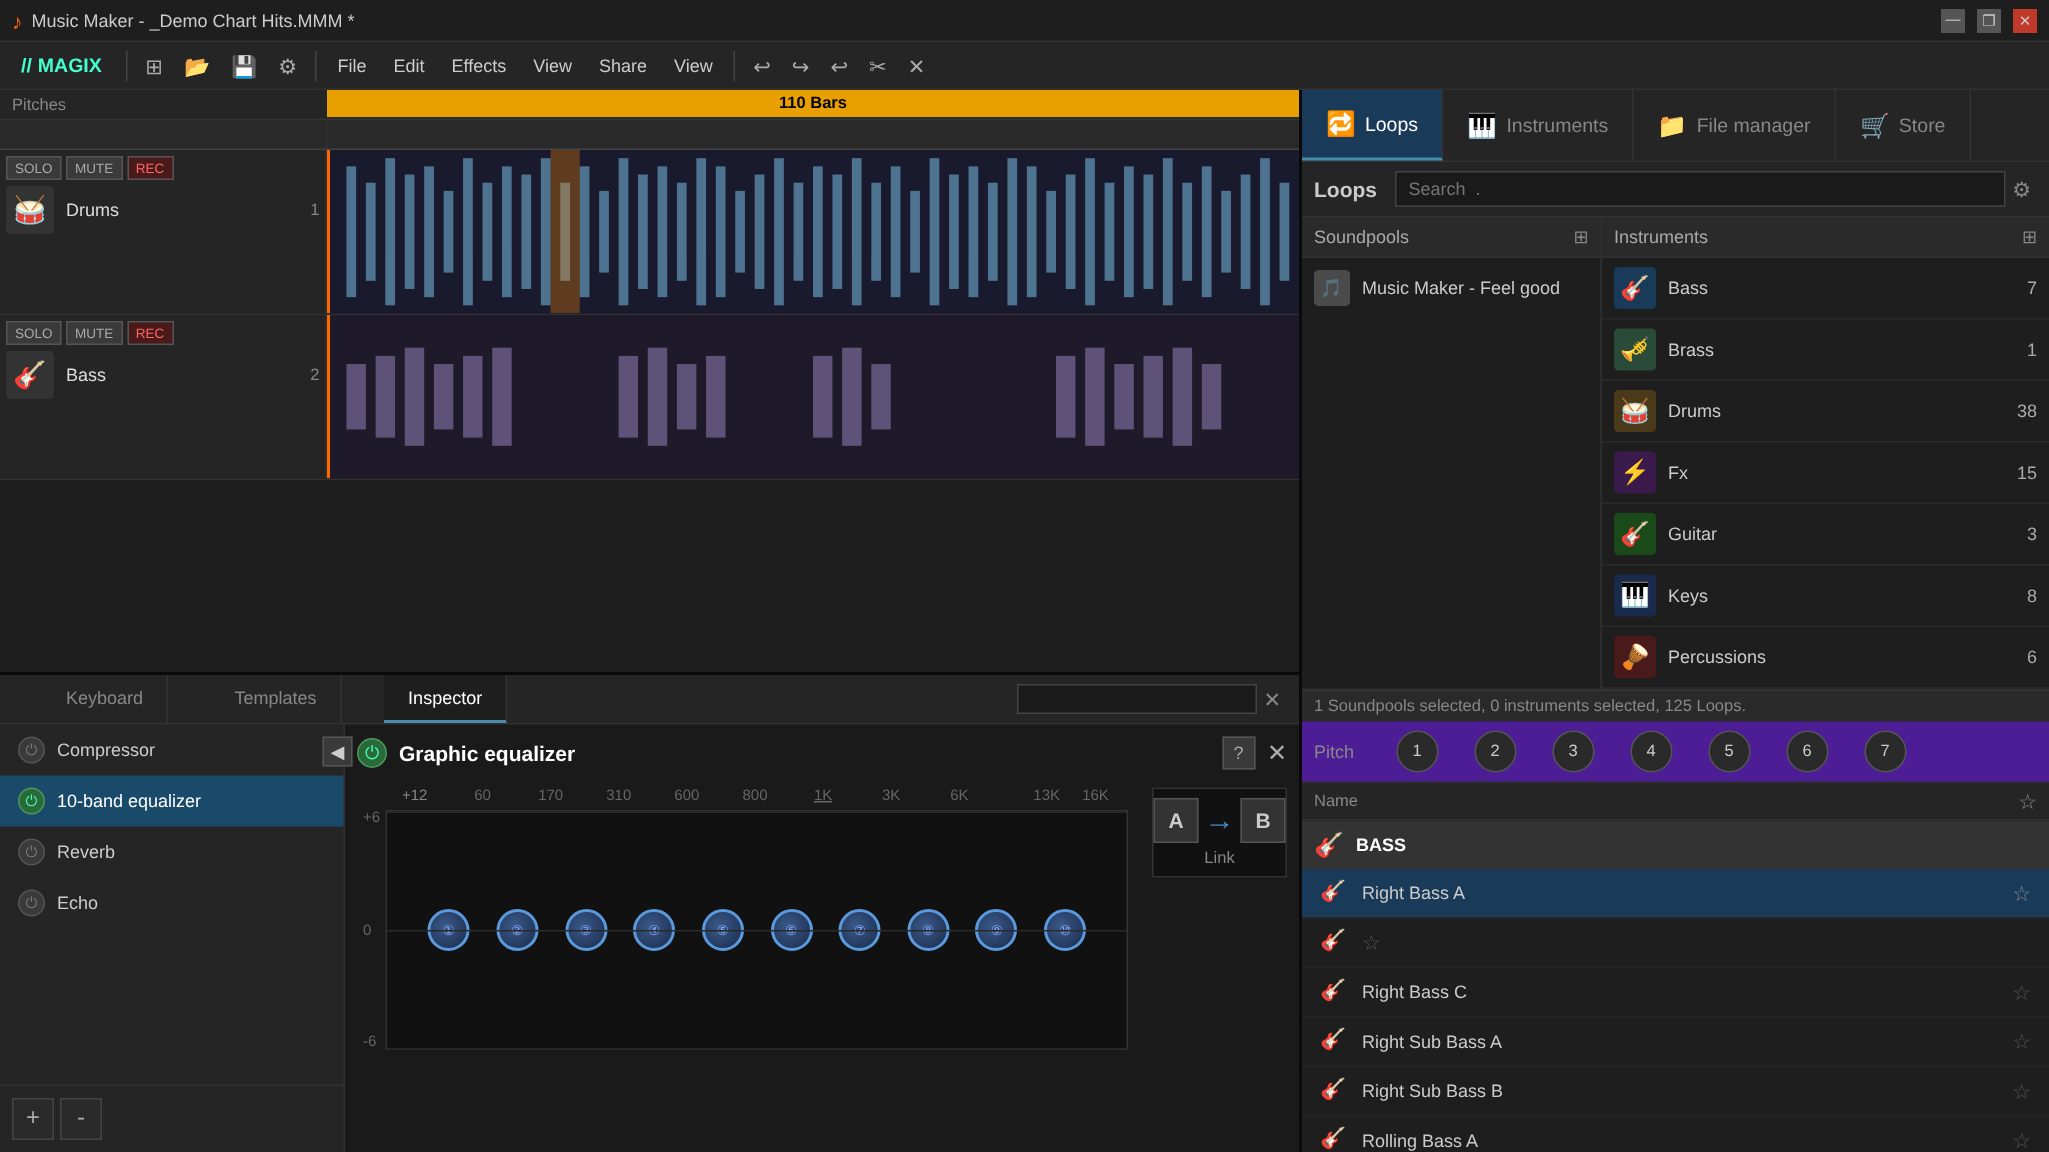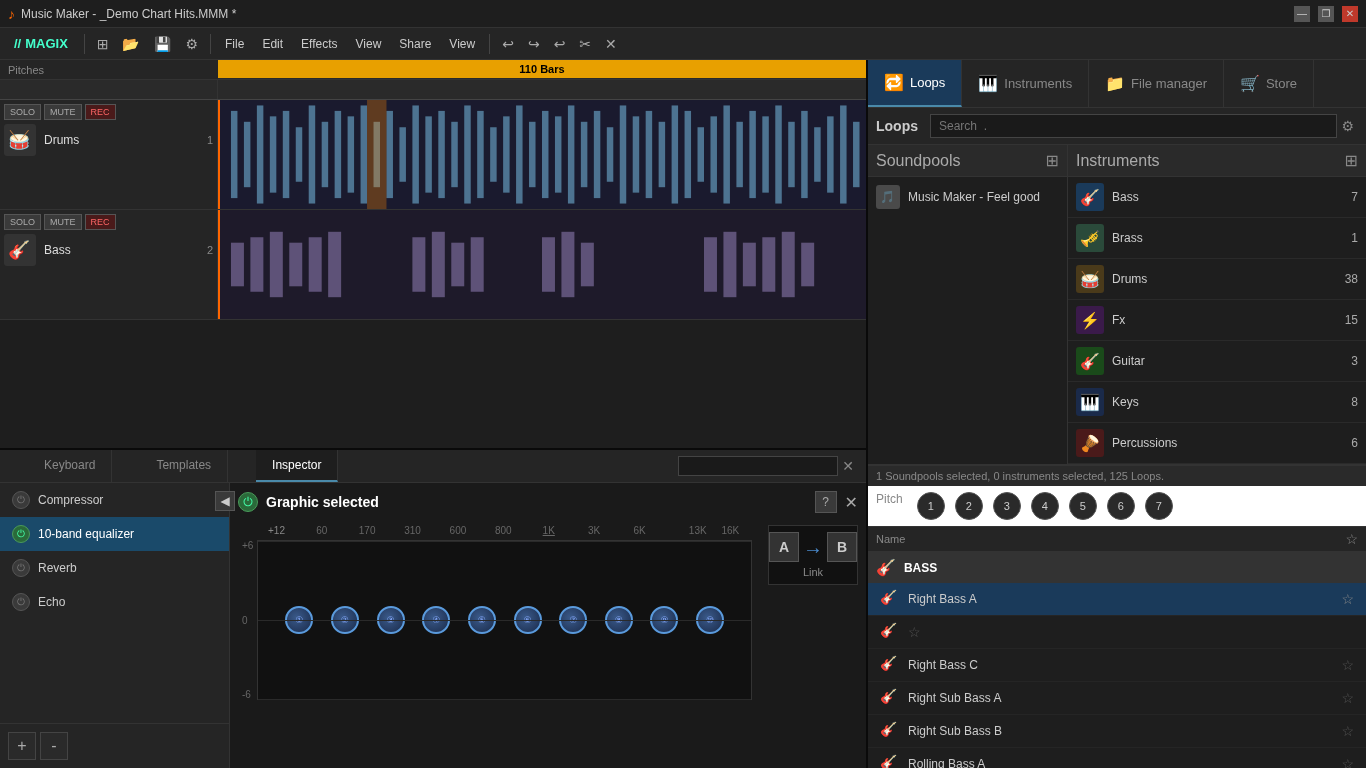"Soundpools" .col-header { font-size: 16px -> 12px }
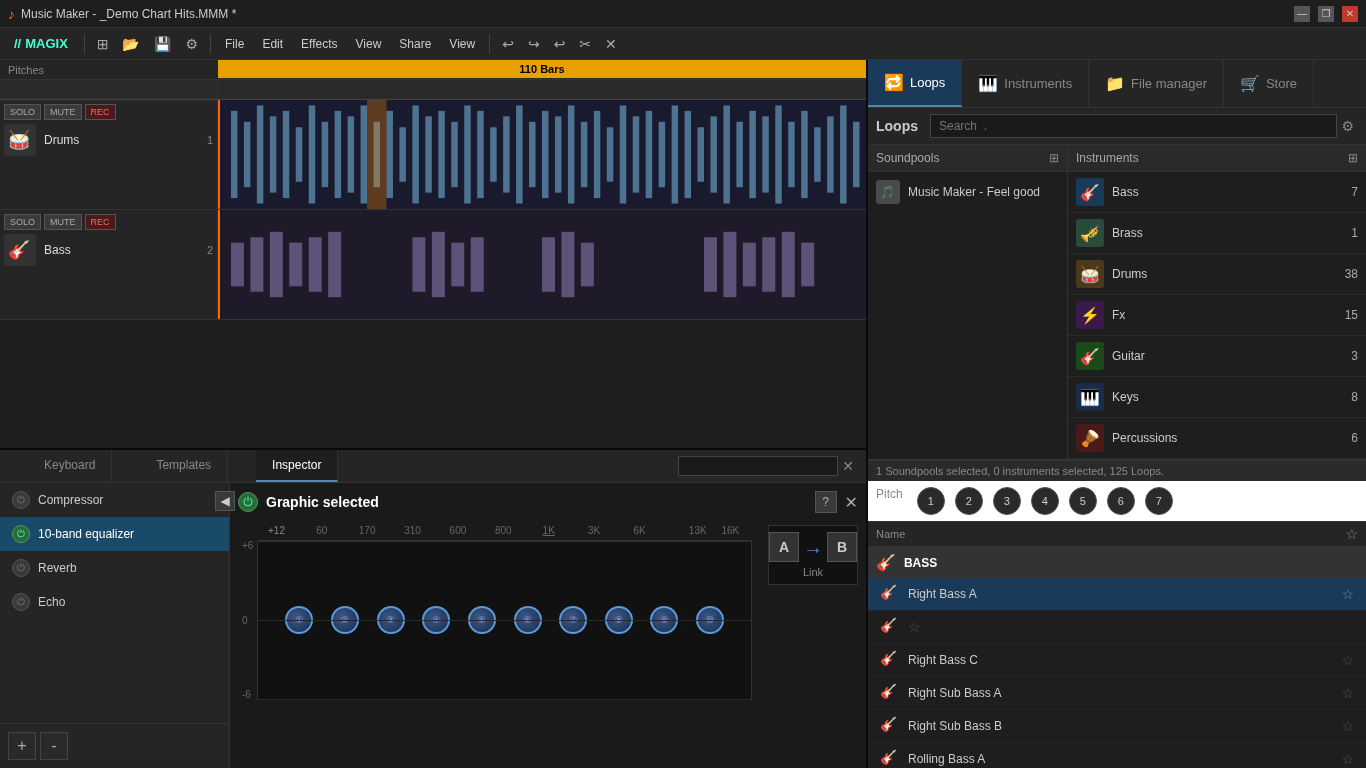"Graphic selected" span { text: selected -> equalizer }
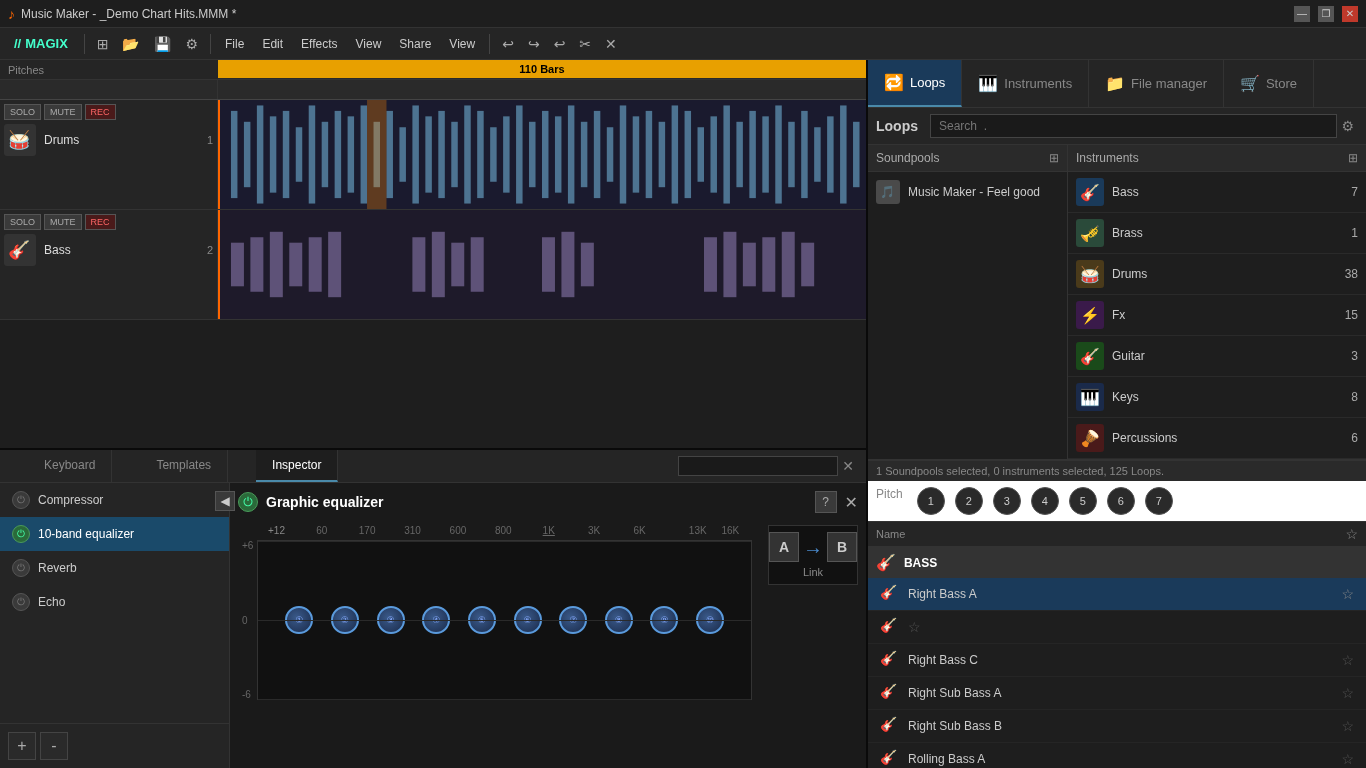"Pitch" #pitch-row { align-items: none -> center; background: #ffffff -> #4c1d95; gap: 10px -> 24px }
